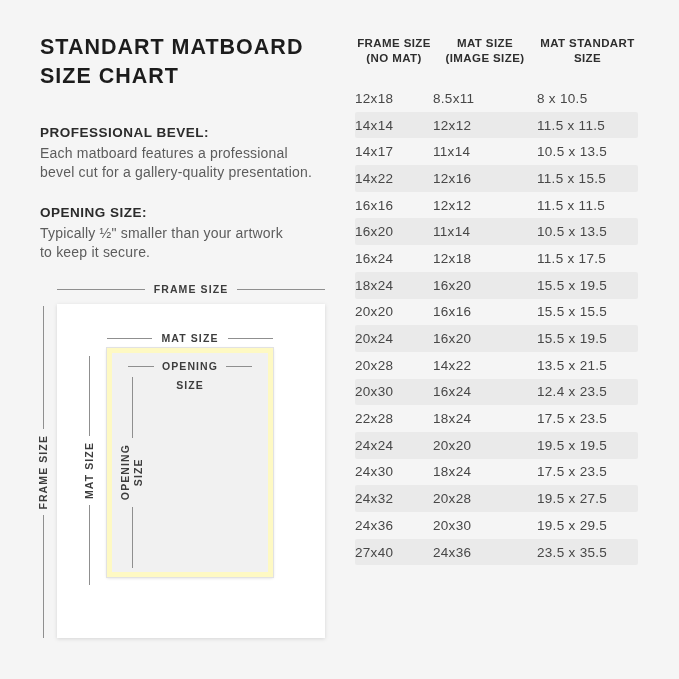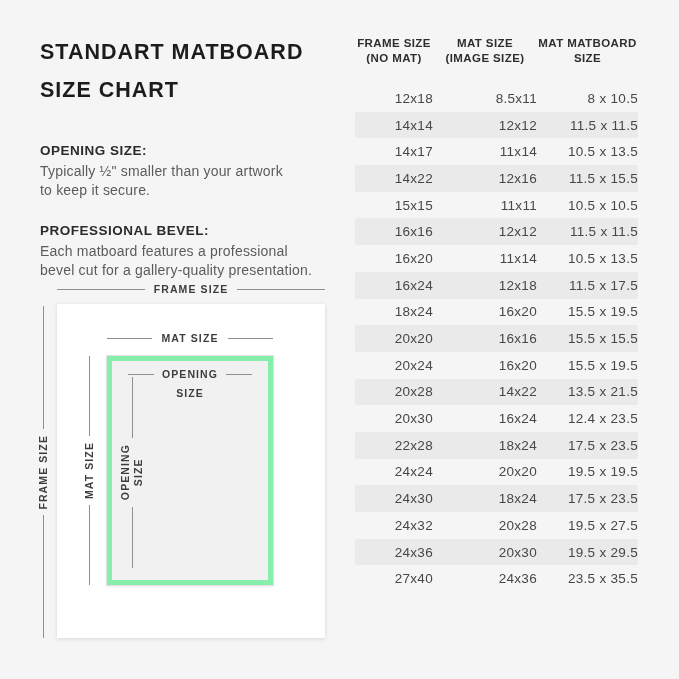"STANDART MATBOARD" .title { line-height: 38px -> 29px }
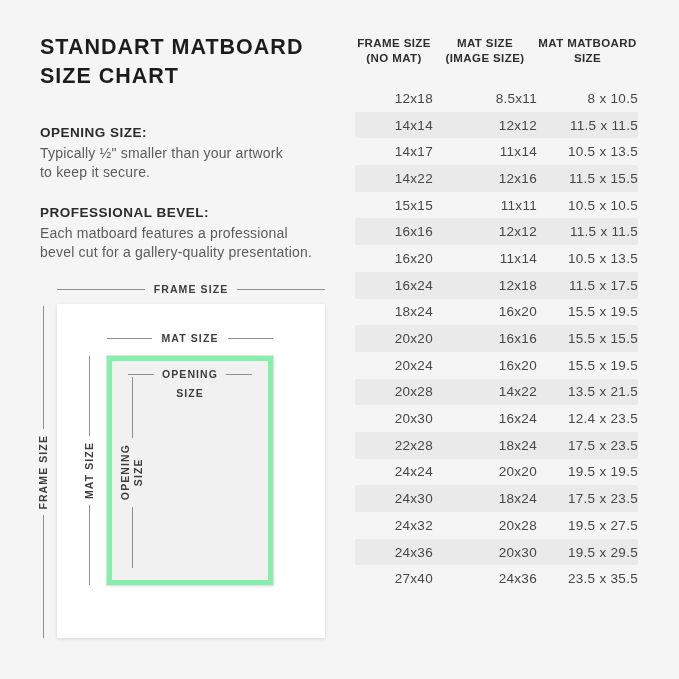"MAT MATBOARD" div { text: MATBOARD -> STANDART }
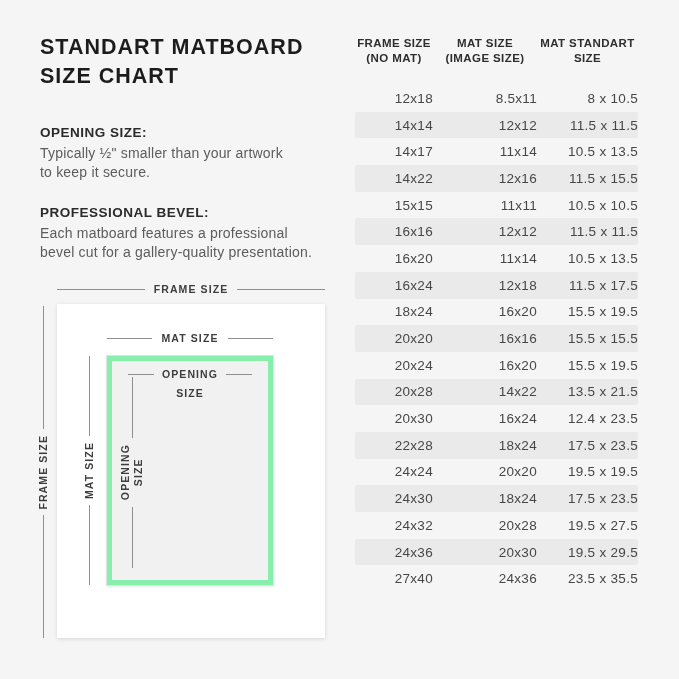"12x18" .cell { text-align: right -> left }
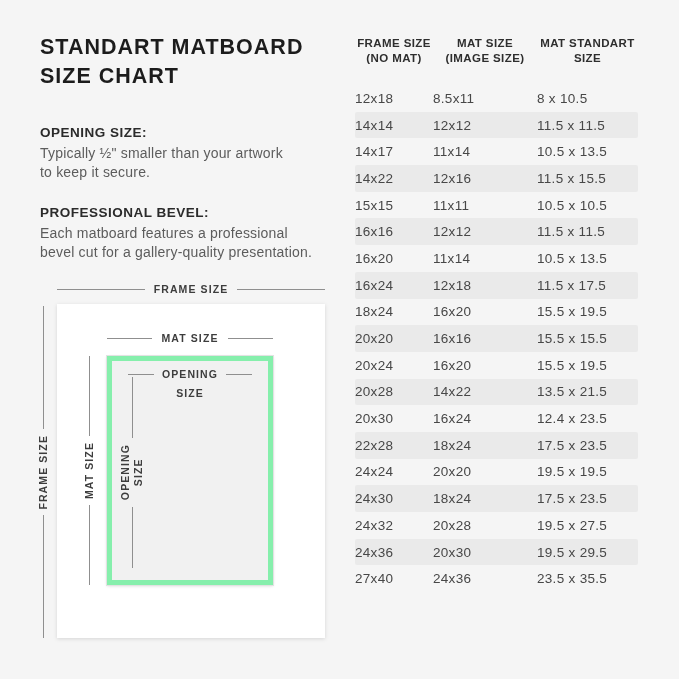"OPENING SIZE:" div.section { order: before "PROFESSIONAL BEVEL:" -> after "PROFESSIONAL BEVEL:" }
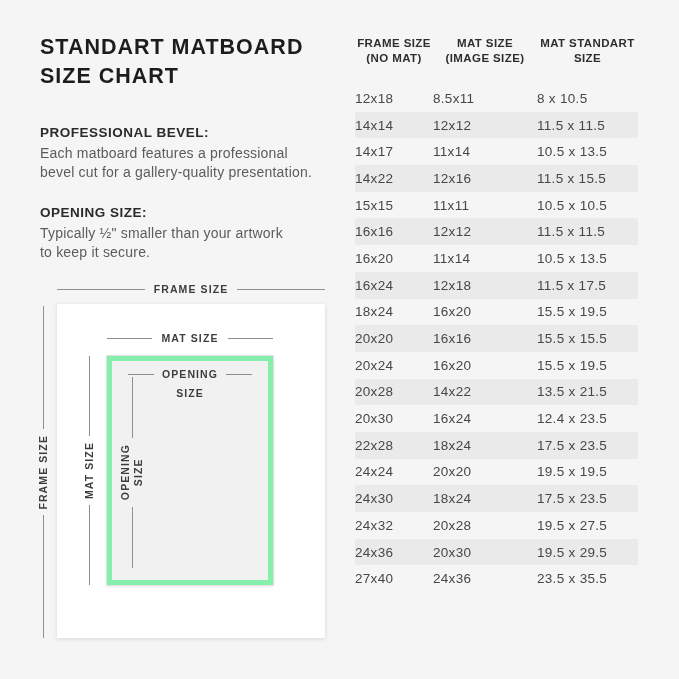"15x15" div.trow { html: <div> <span>15x15</span> <span>11x11</span> <span>10.5 x 10.5</span> </div> -> none }
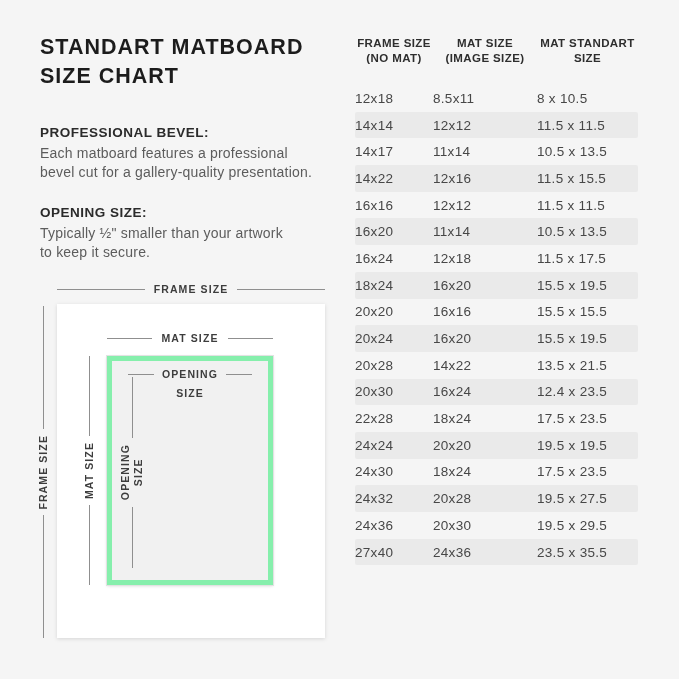"OPENING" .mat-rect { background: #86efac -> #fef9c3; top: 52px -> 44px }
